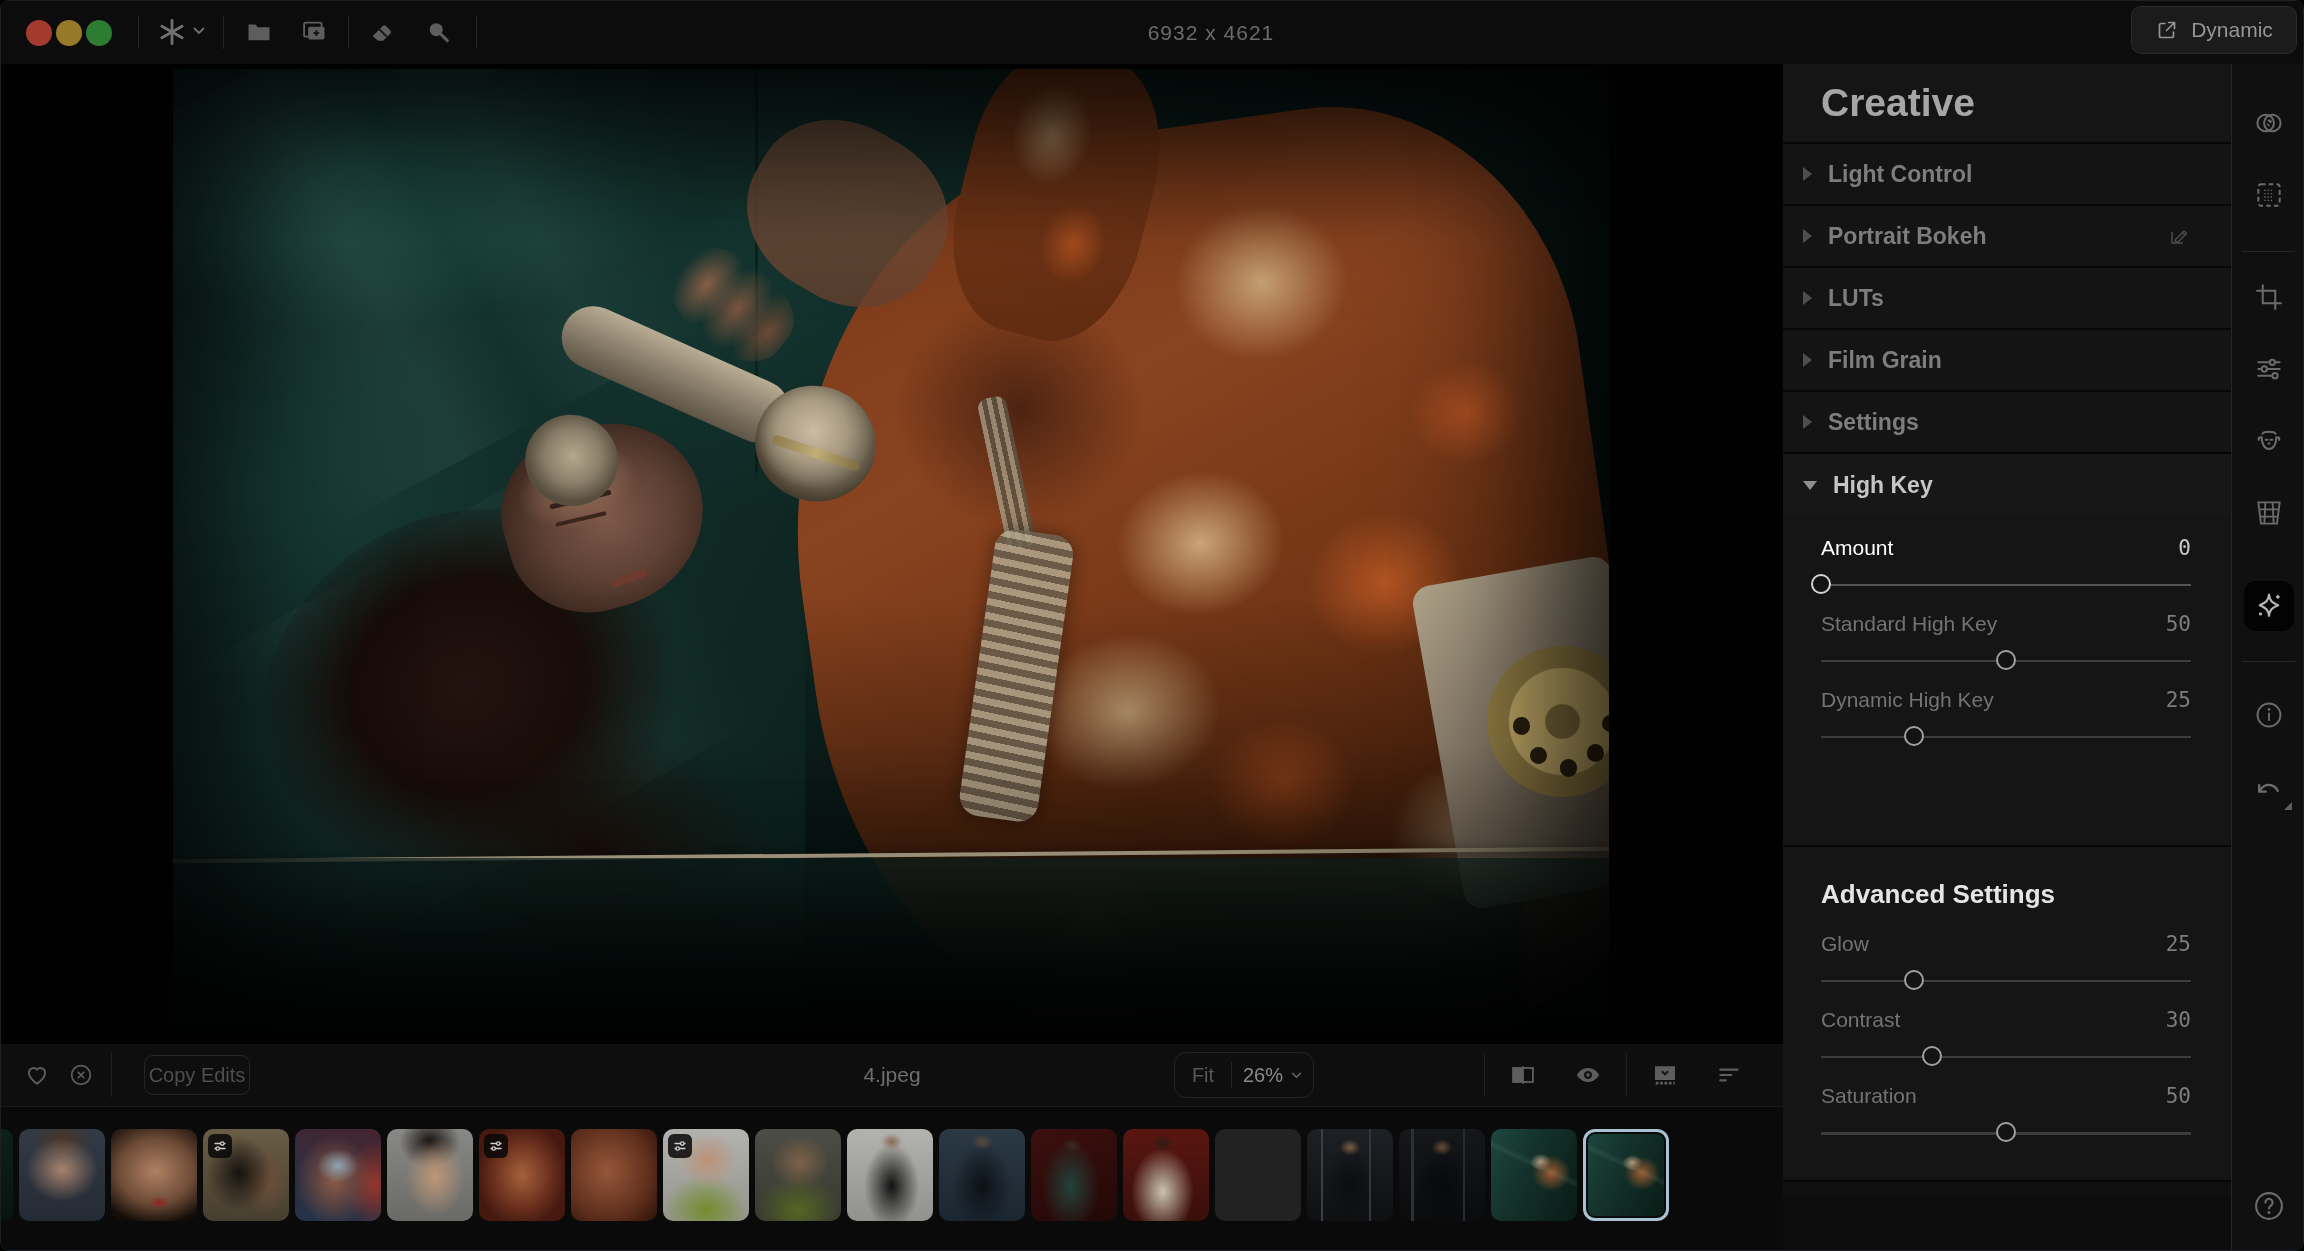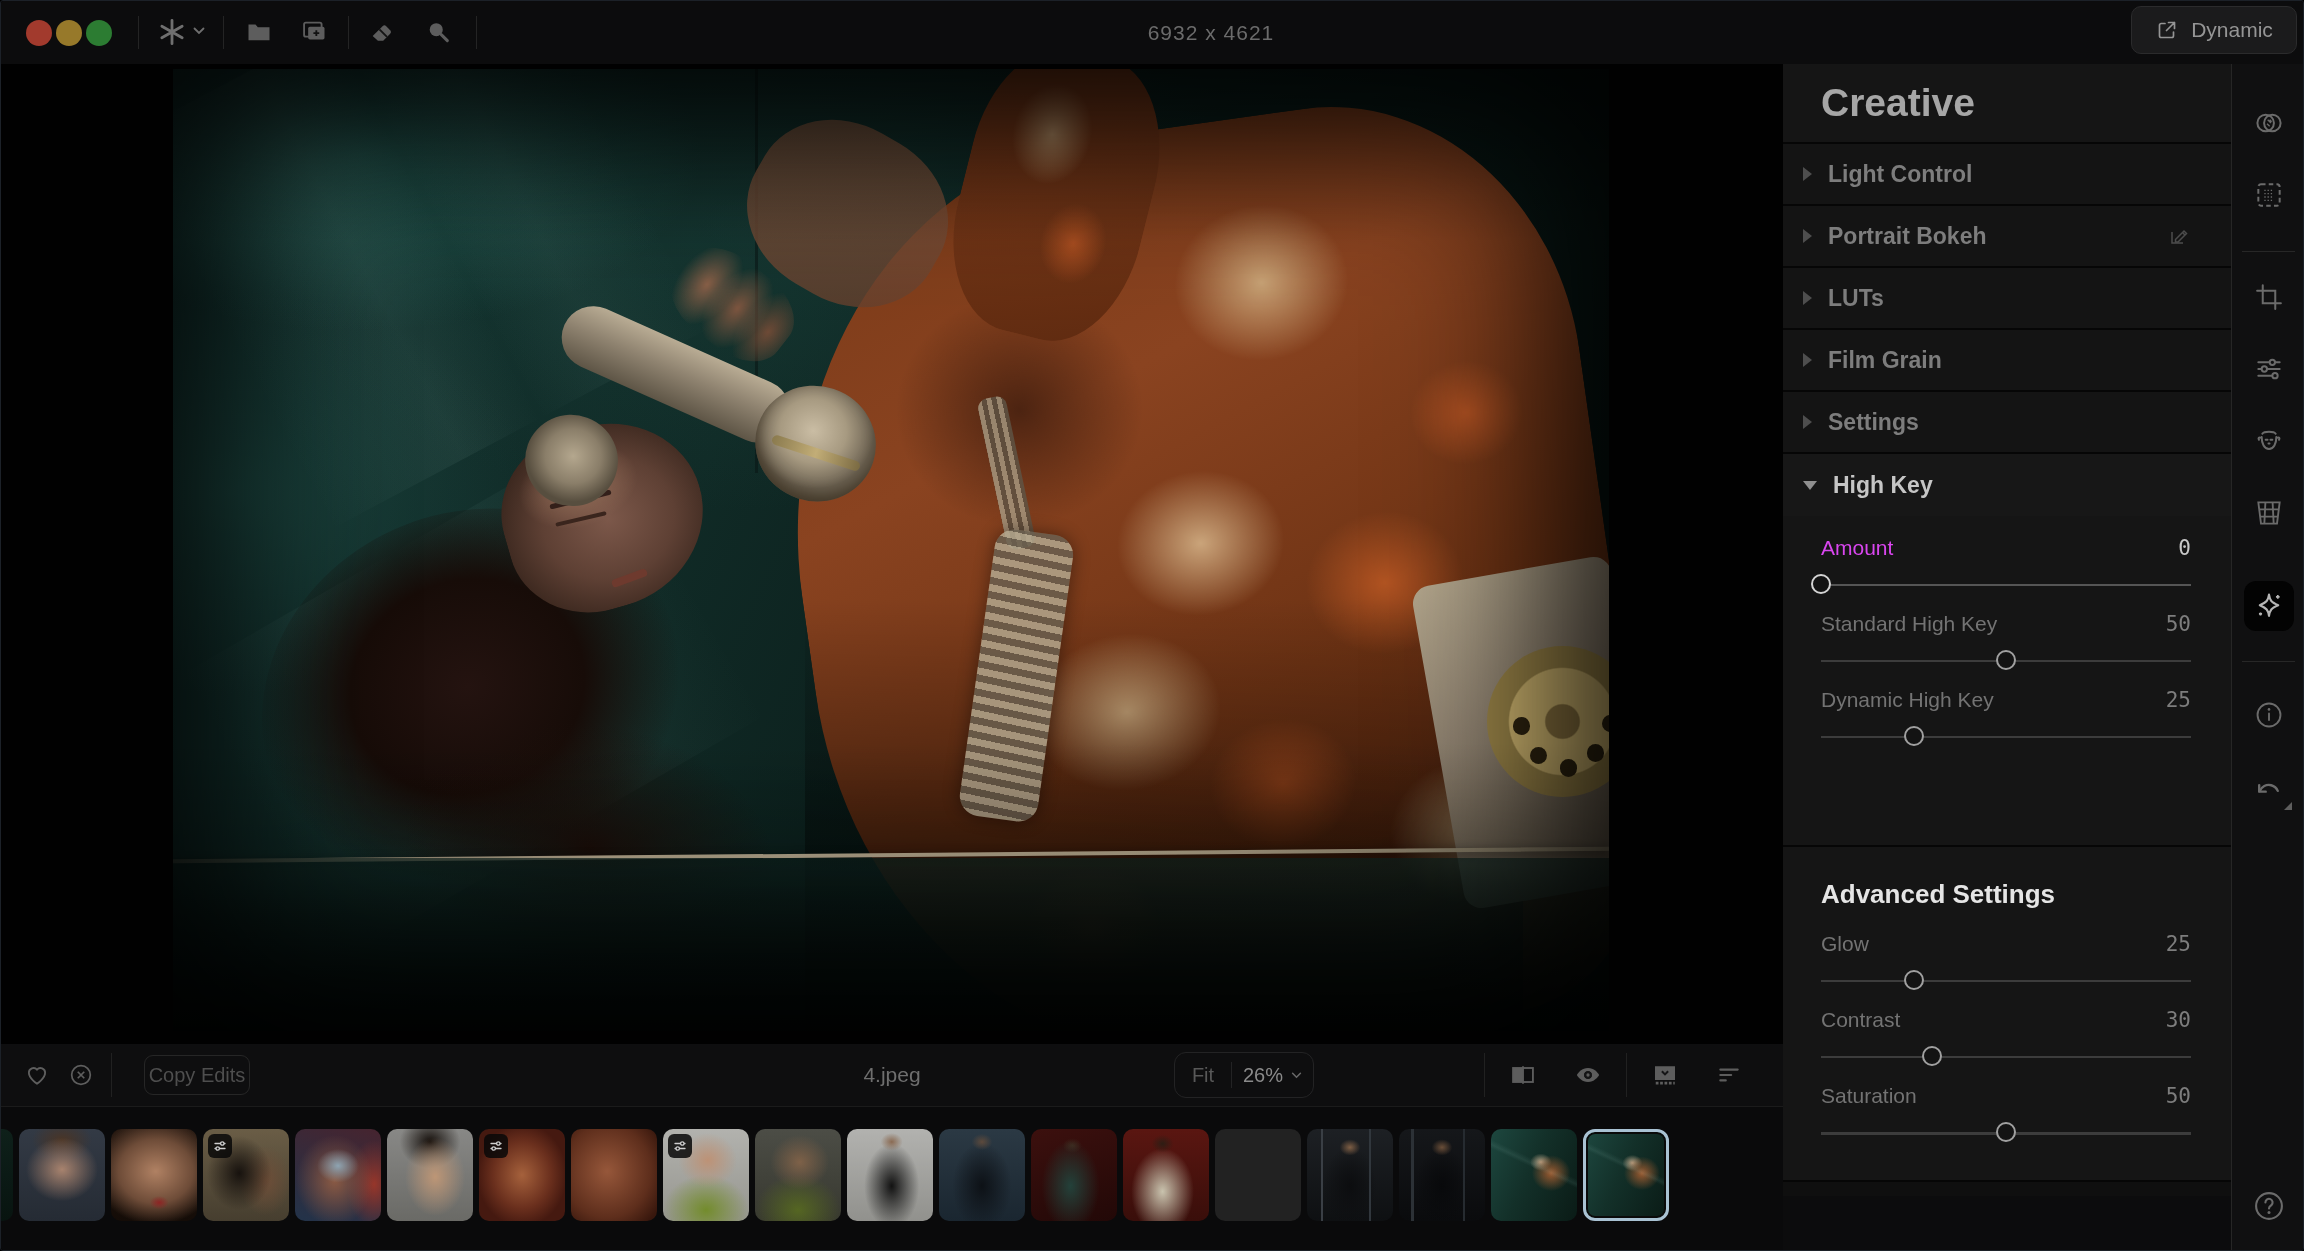"6932 x 4621" .window { border-radius: 3px -> 9px }
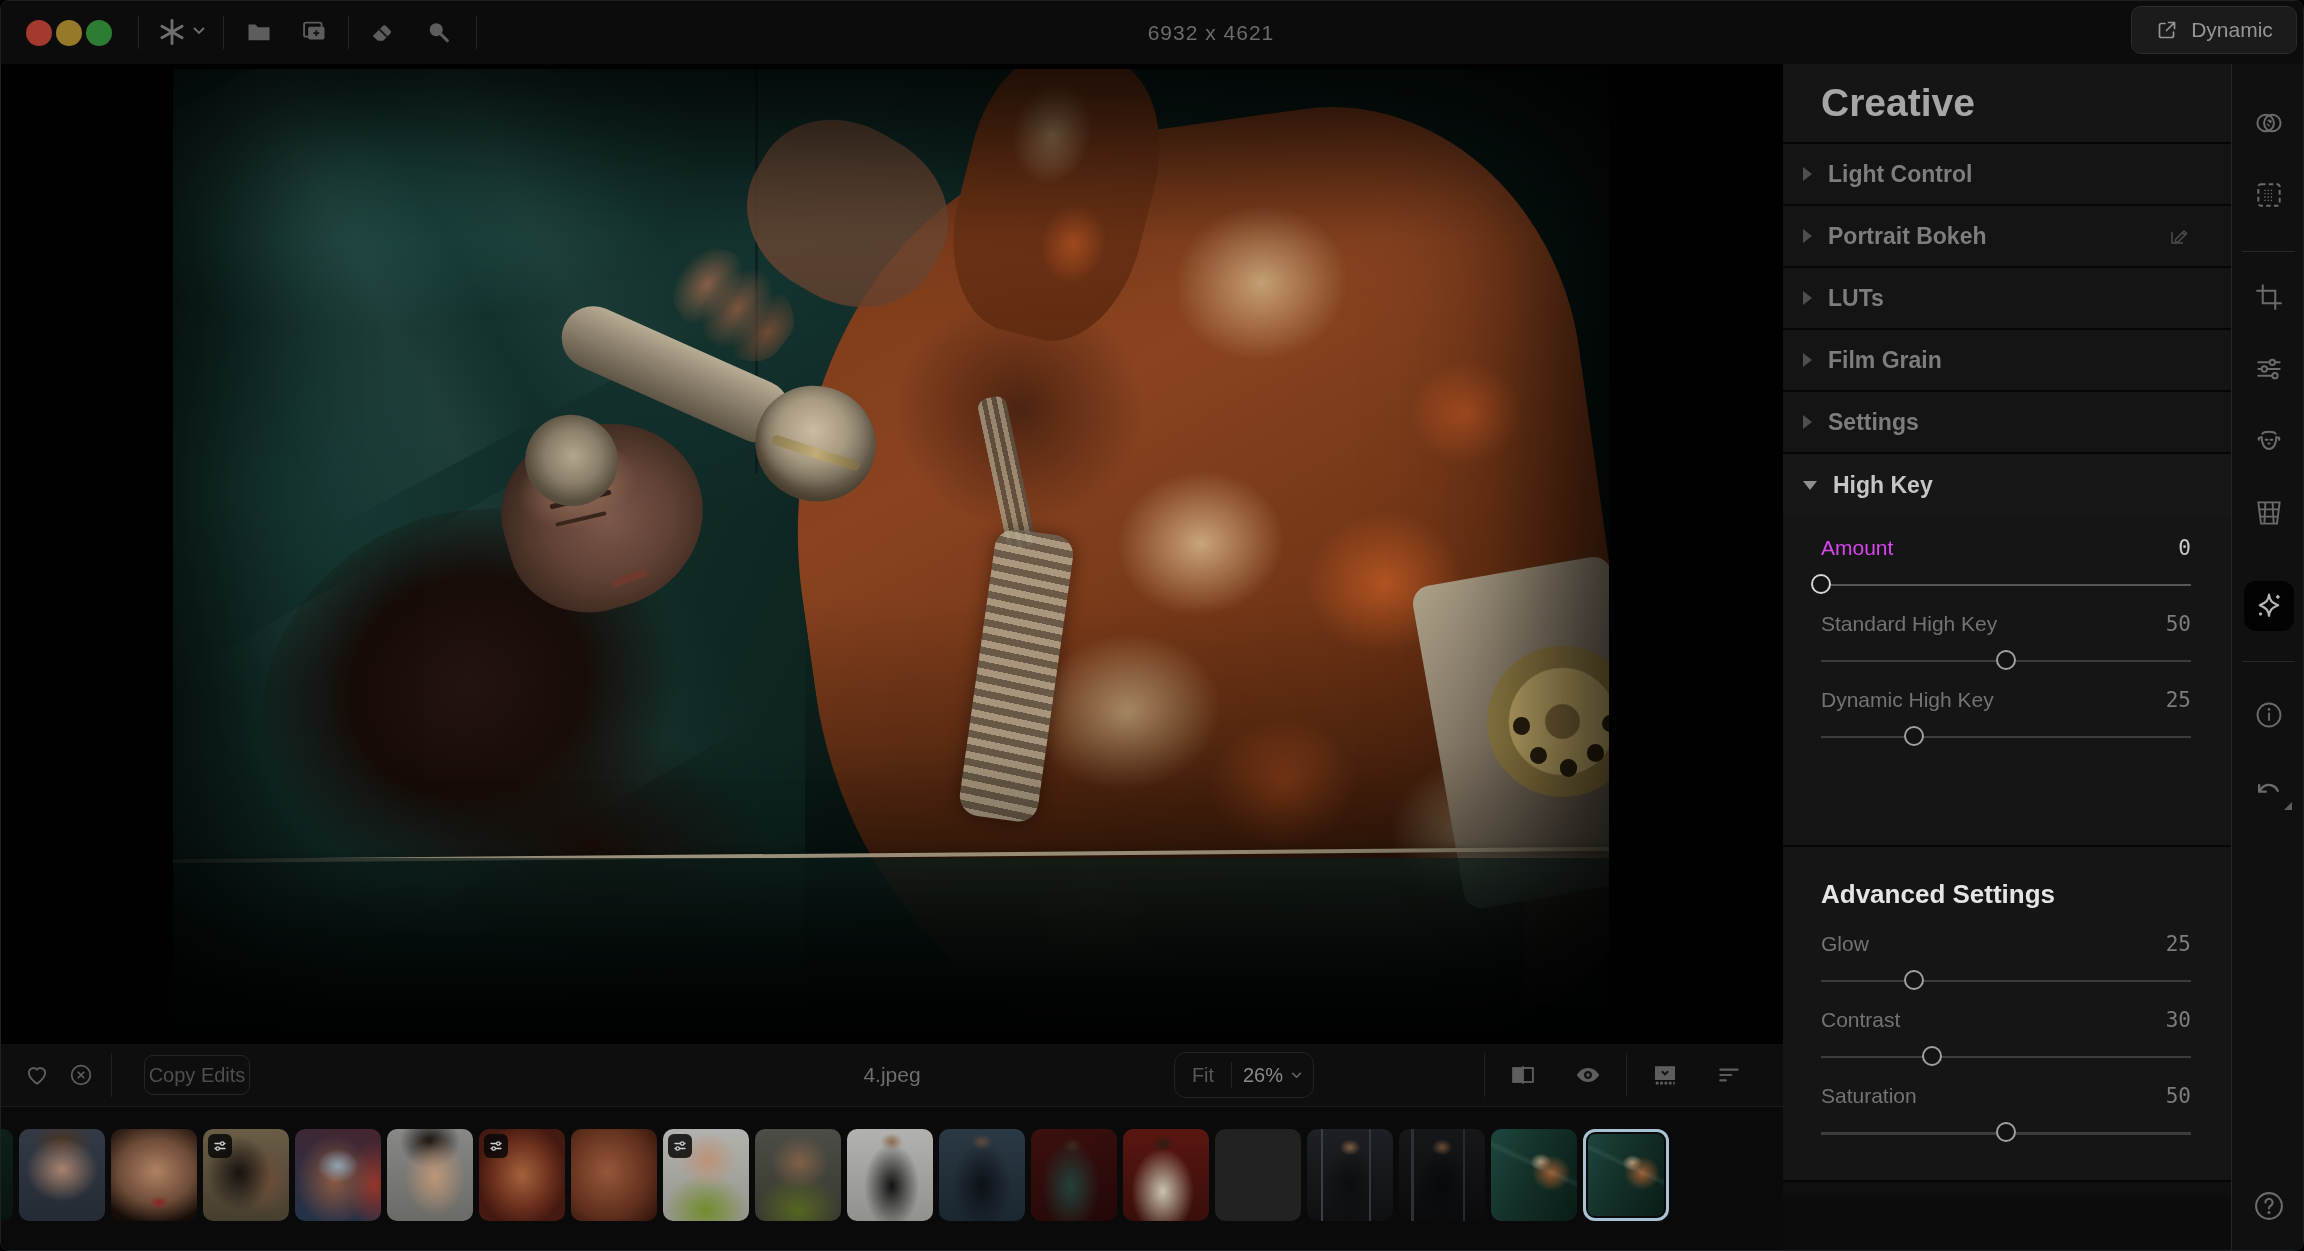"Amount" .slabel { color: #d946ef -> #ffffff }
